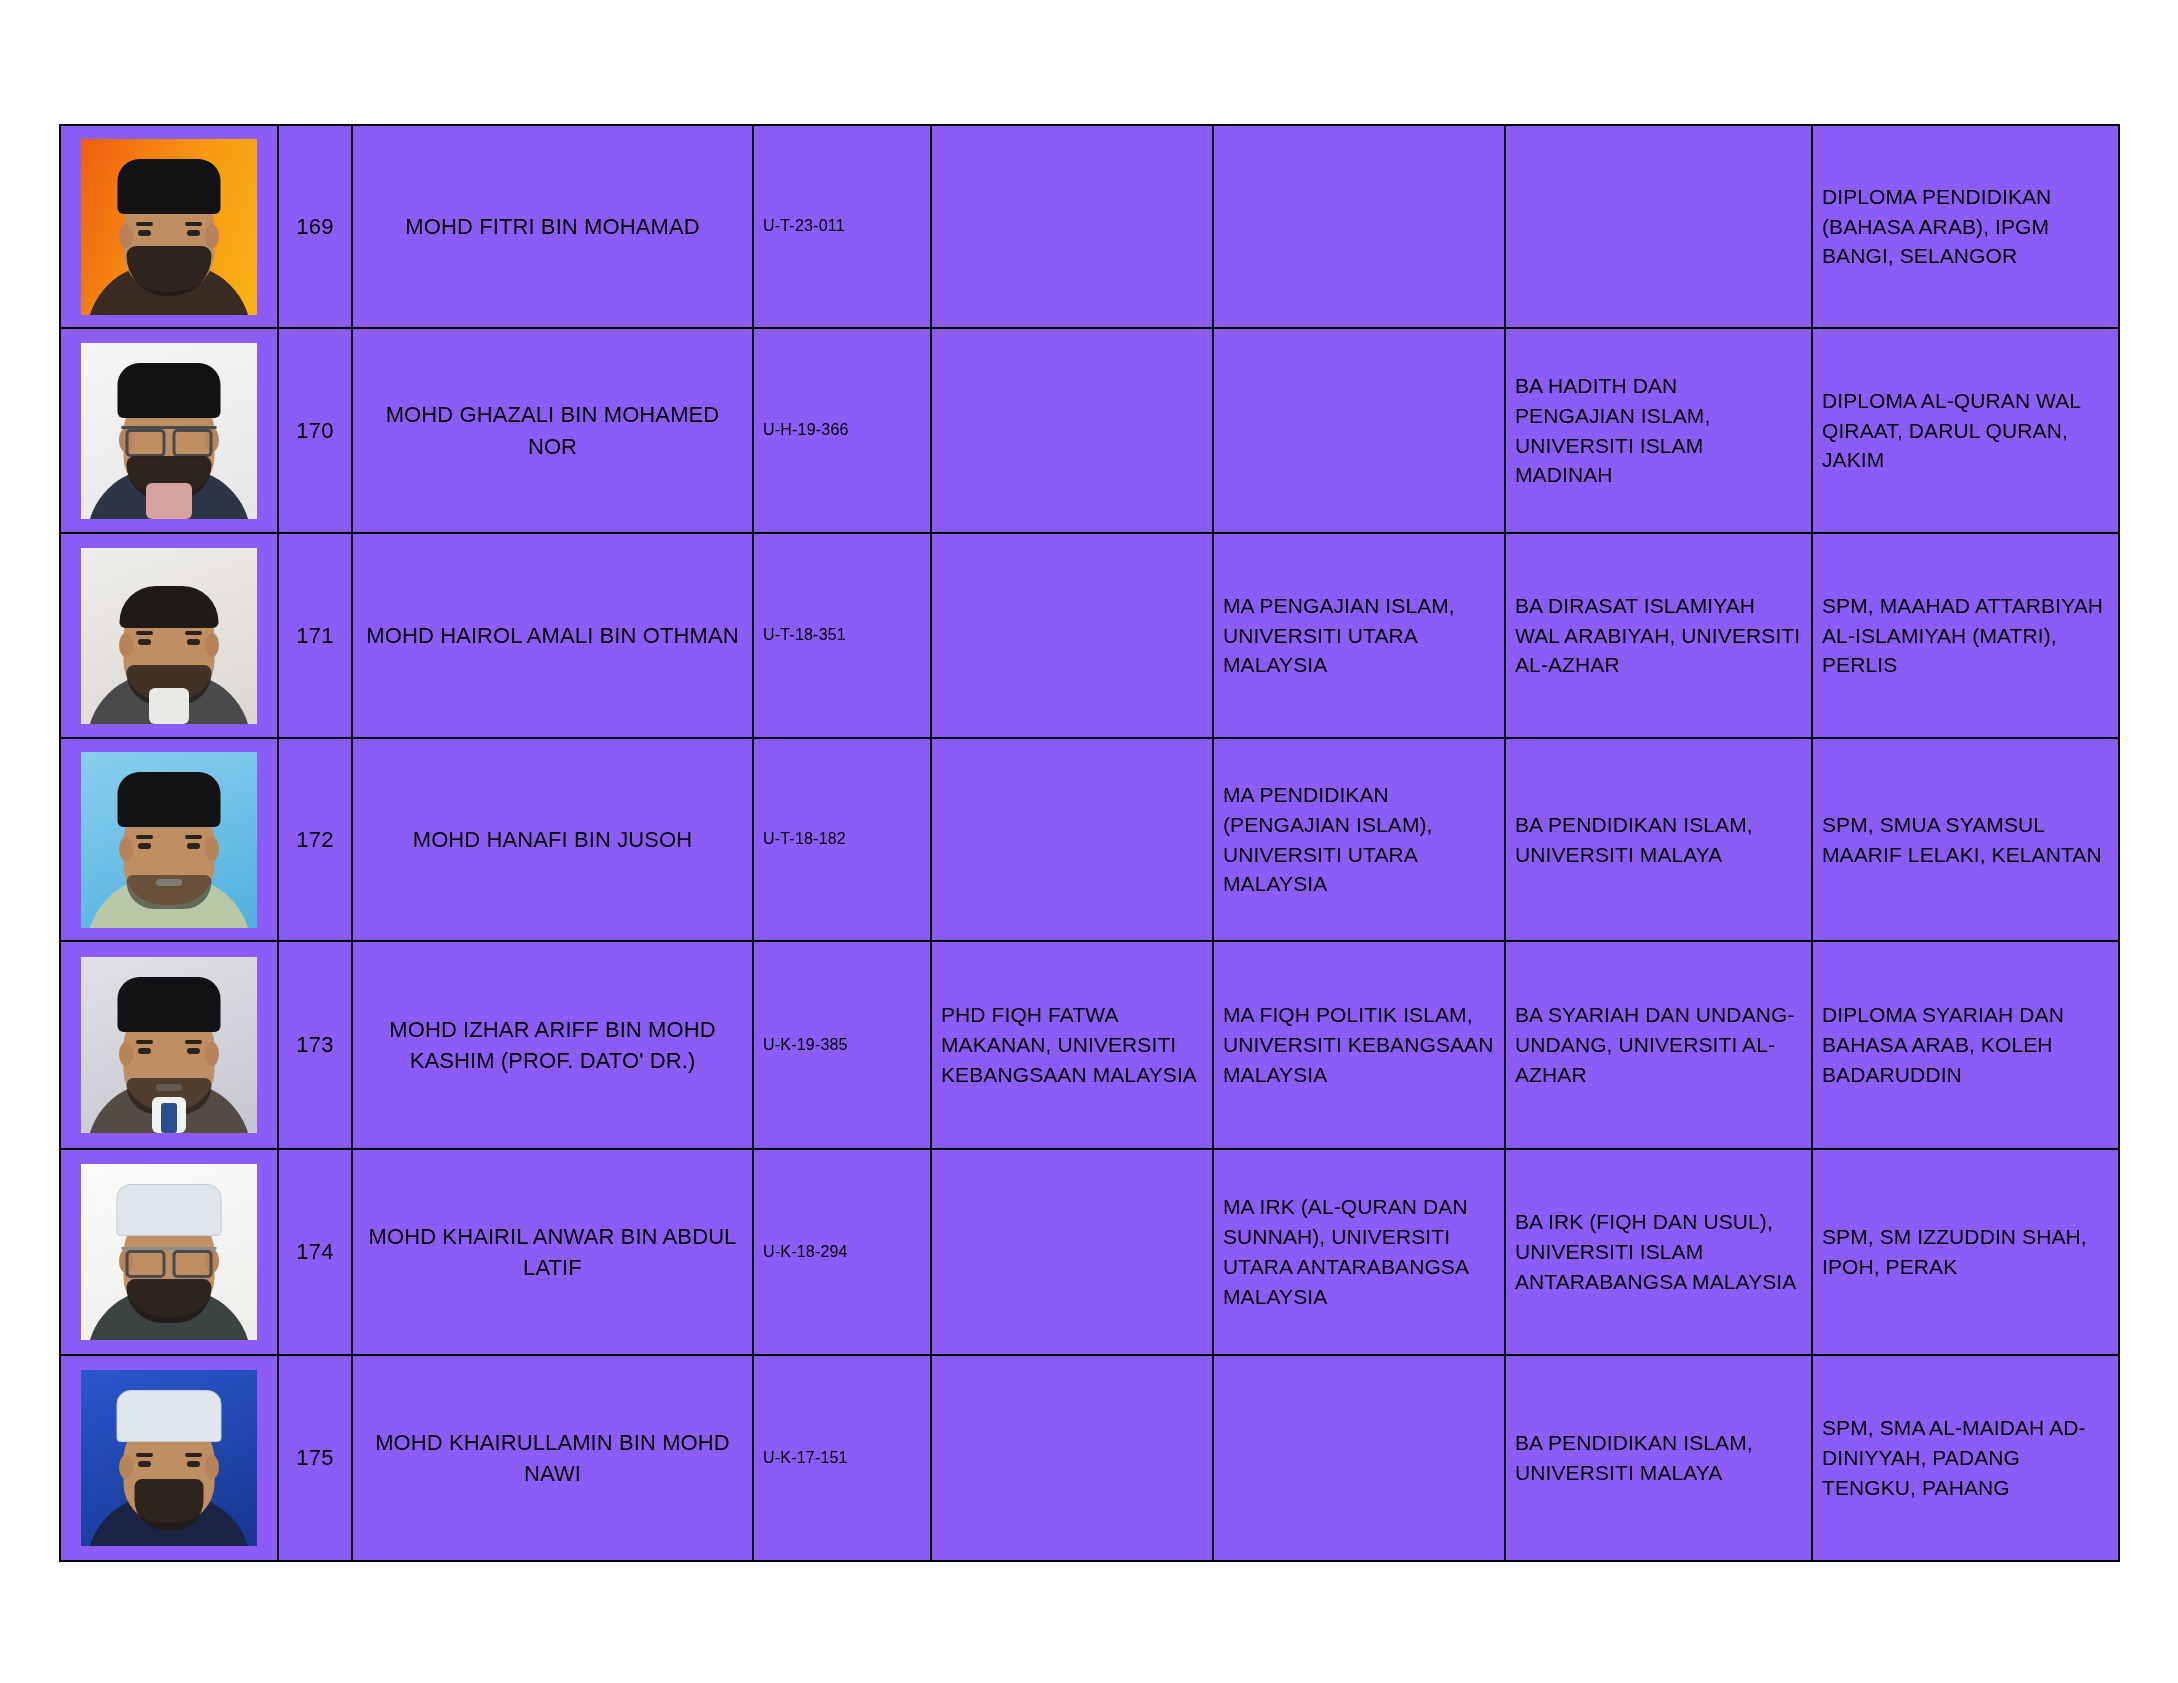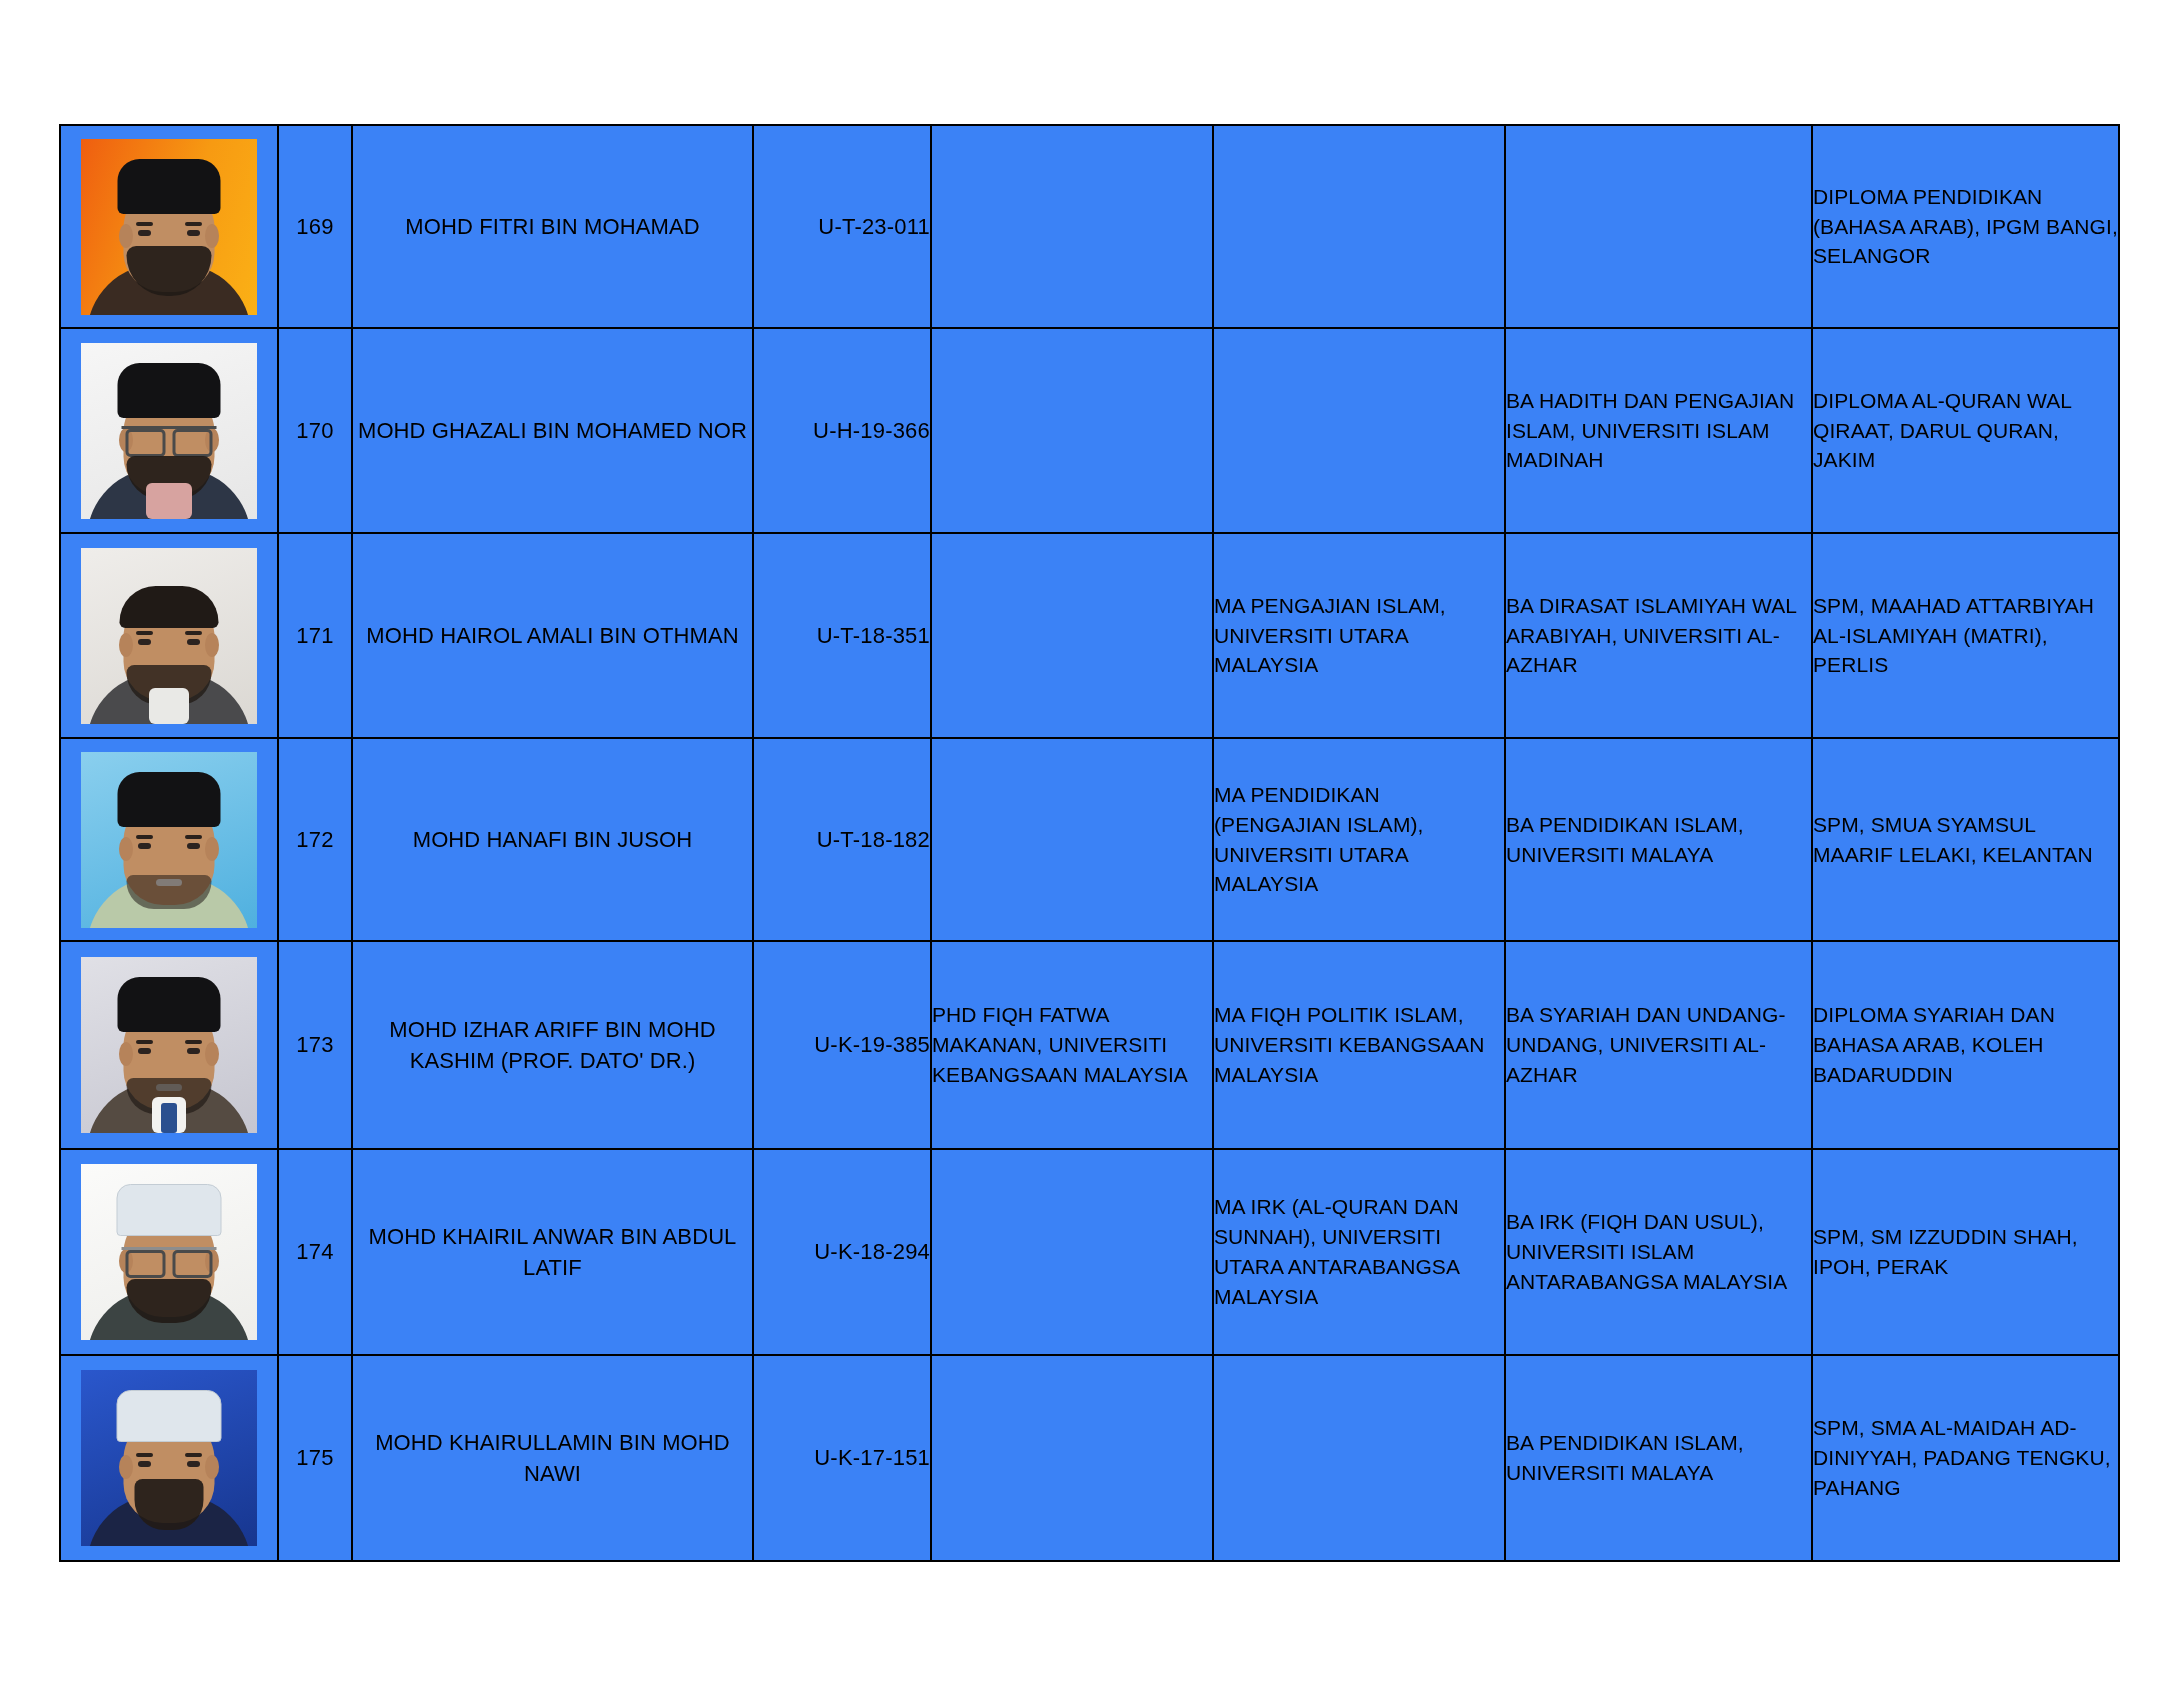"DIPLOMA PENDIDIKAN (BAHASA ARAB), IPGM" table.roster td { background: #3b82f6 -> #8b5cf6; padding: 0 -> 9px }
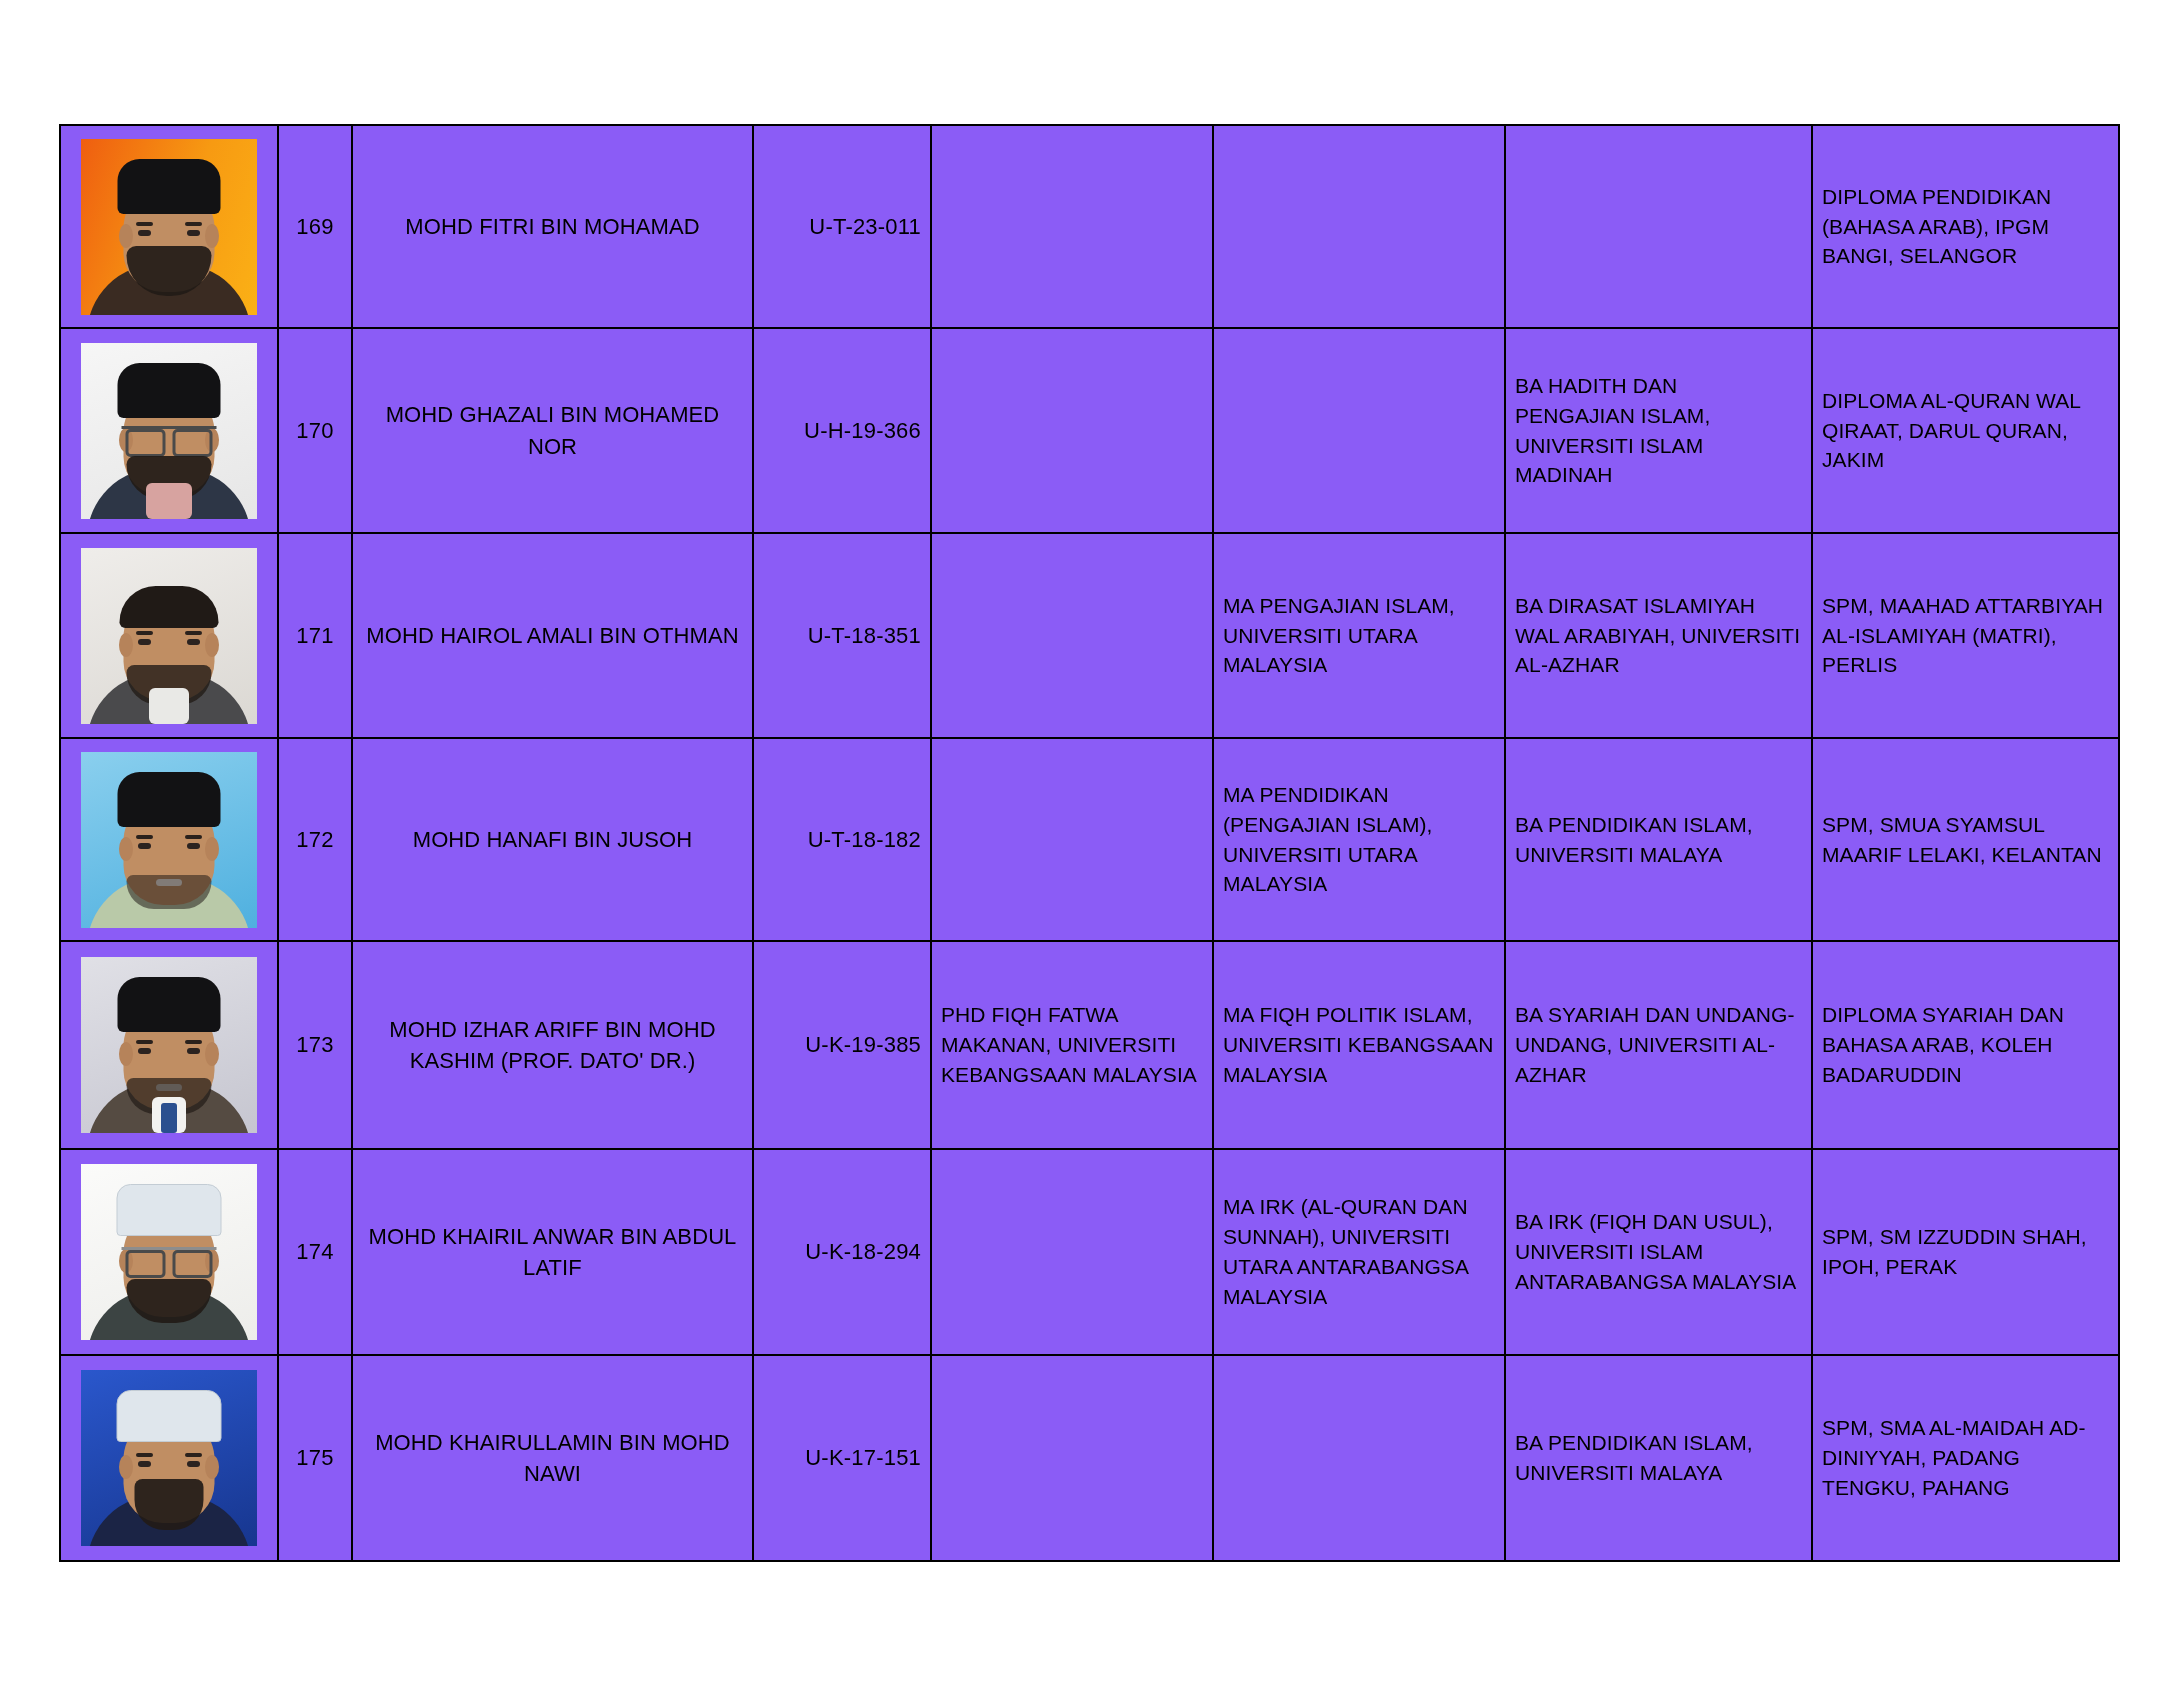"U-T-23-011" .cell-id { font-size: 22px -> 16px; text-align: right -> left }
